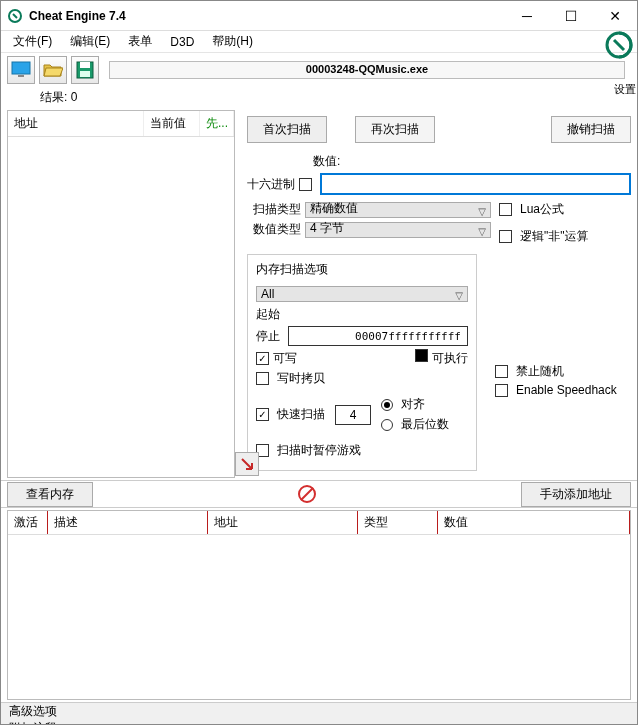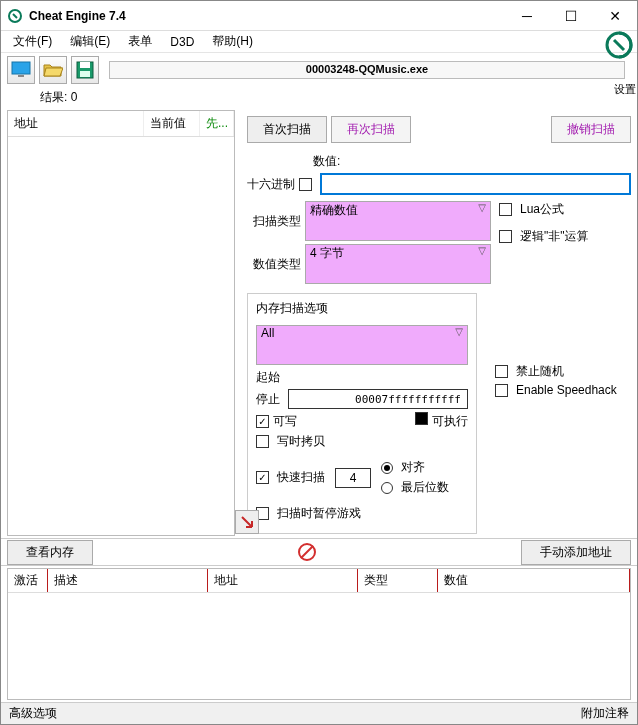"首次扫描" .btnrow { gap: 4px -> 28px }
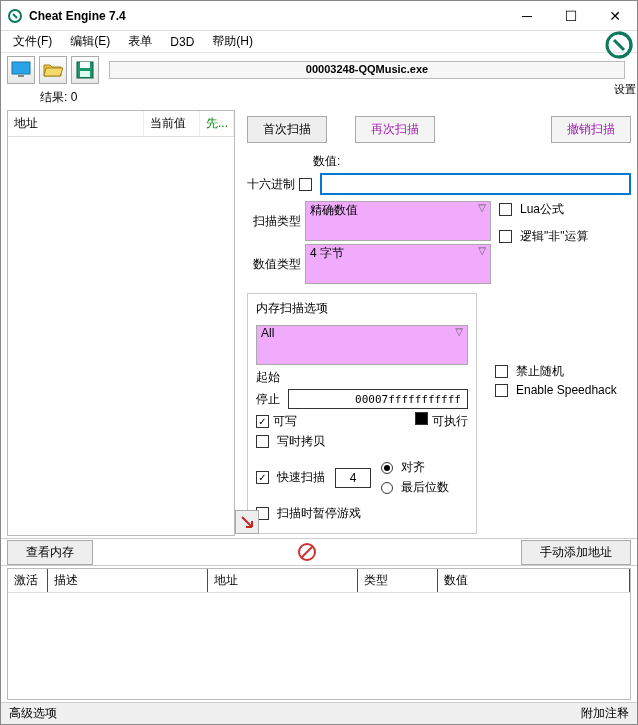"再次扫描" .btn.disabled { color: #a21caf -> #000000 }
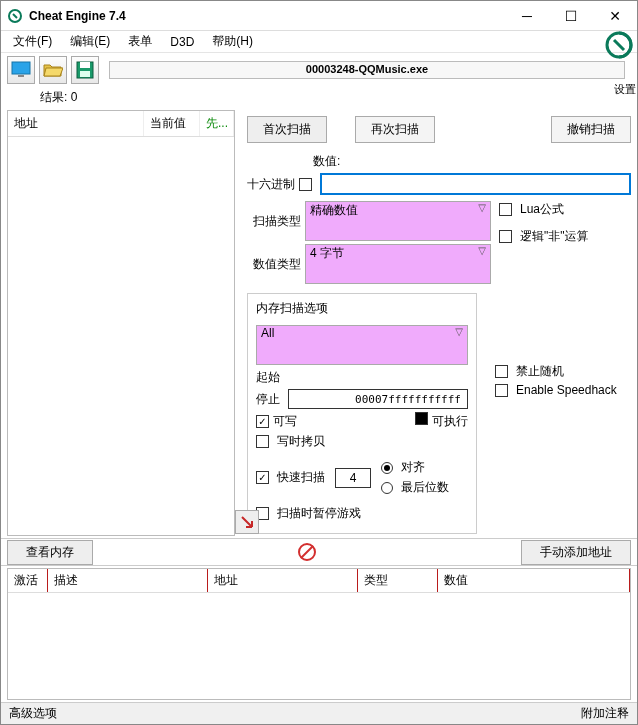"精确数值" .select { align-items: flex-start -> flex-end; background: #f0abfc -> #e5e5e5; height: 40px -> 16px }
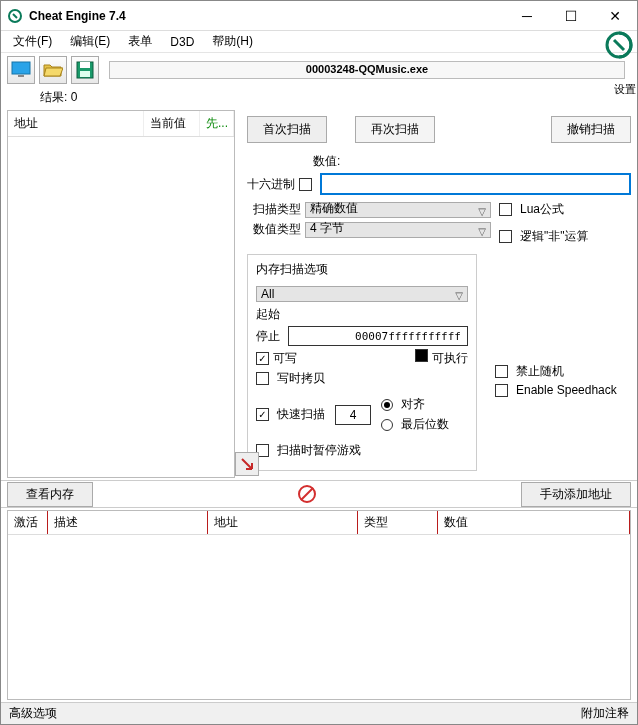"高级选项" .statusbar { align-items: center -> flex-start; flex-direction: none -> column }
